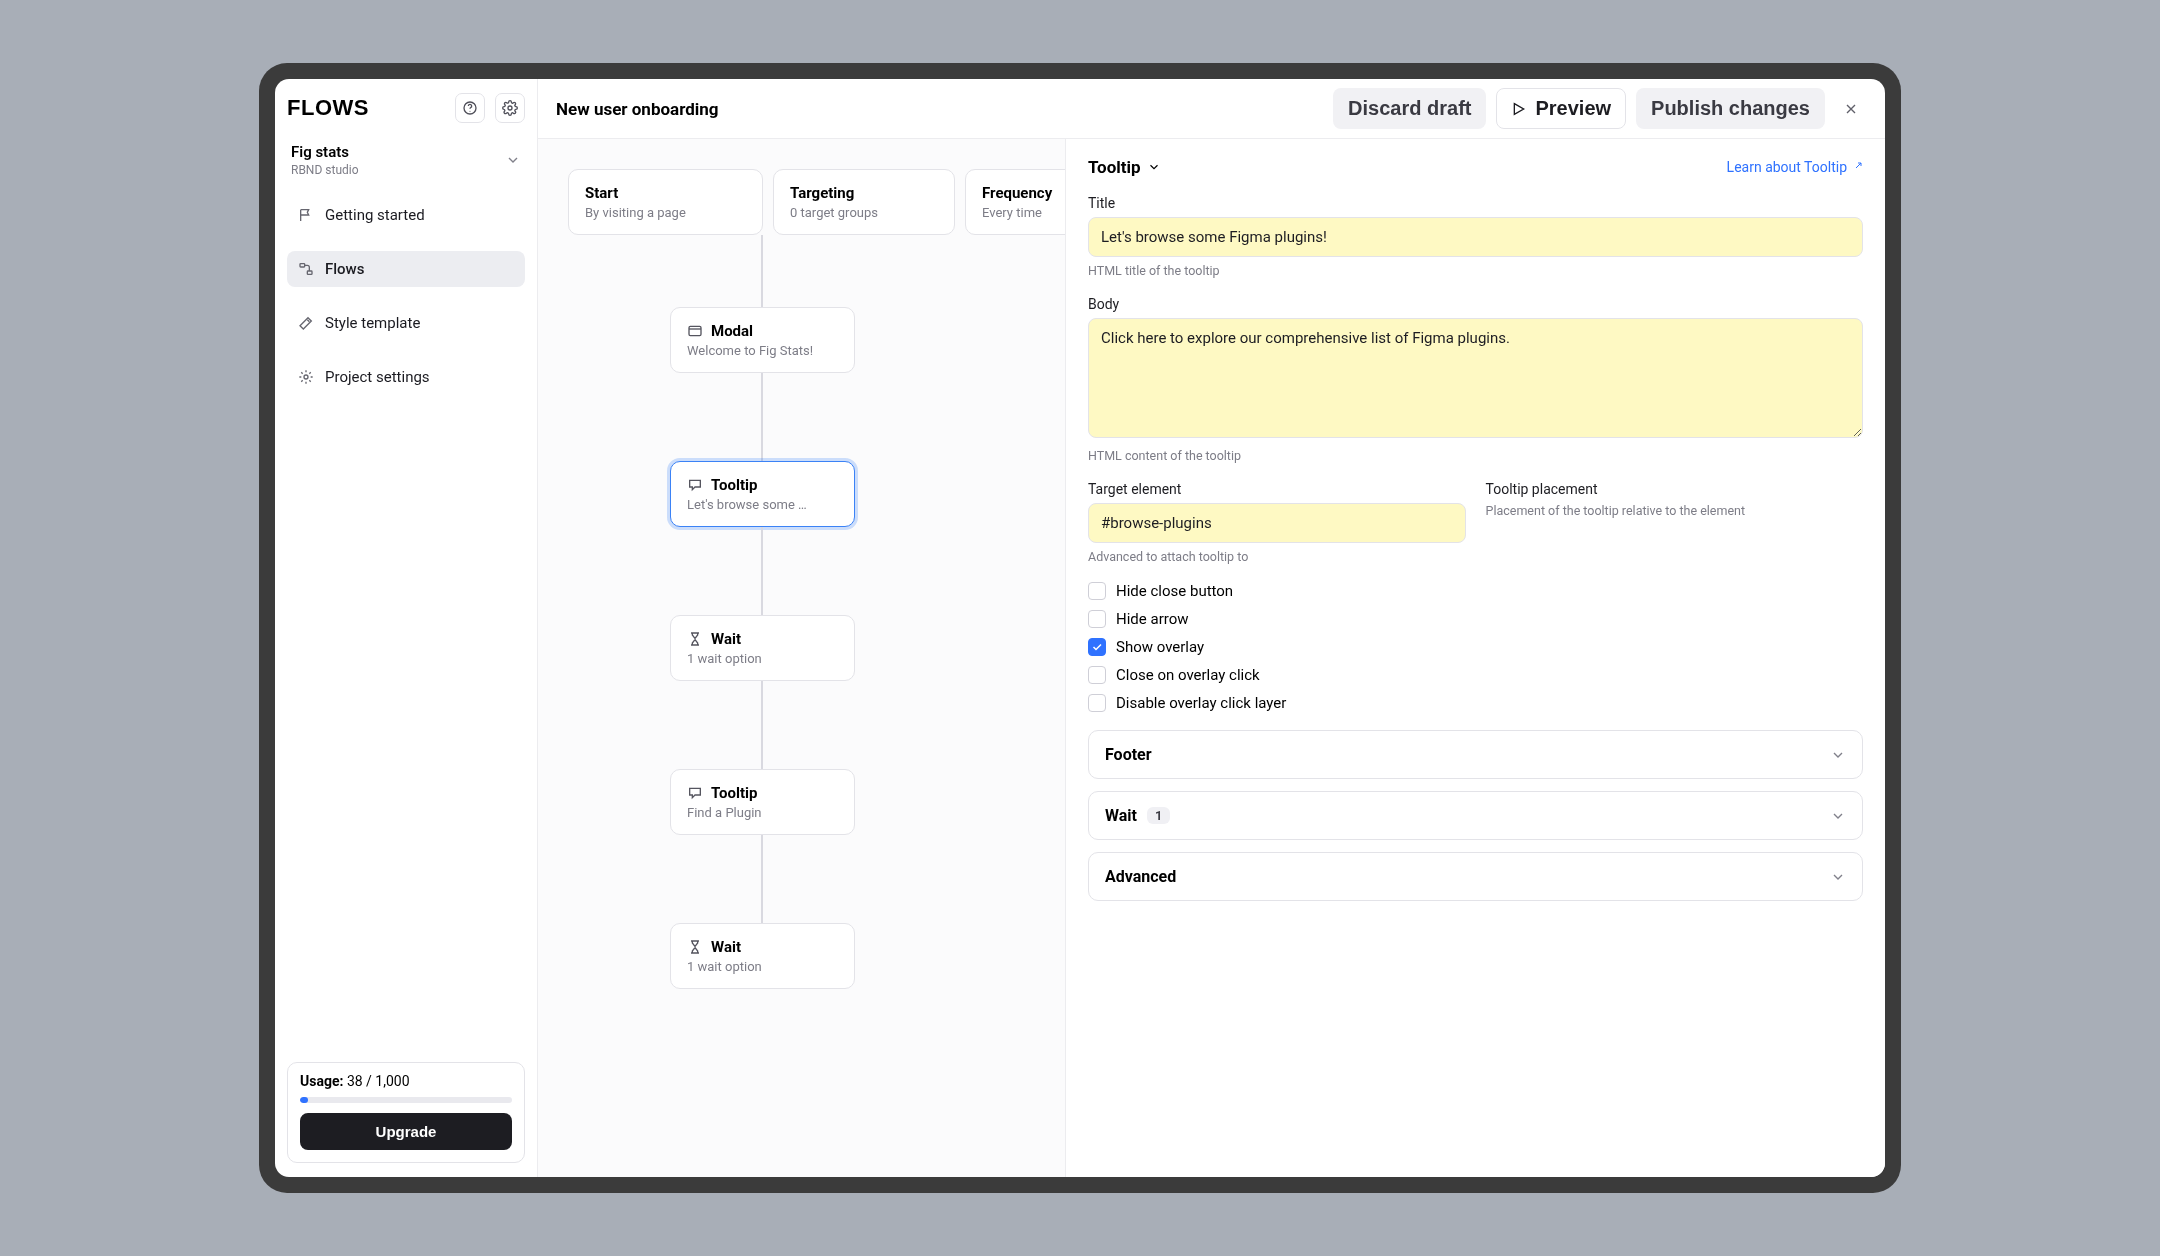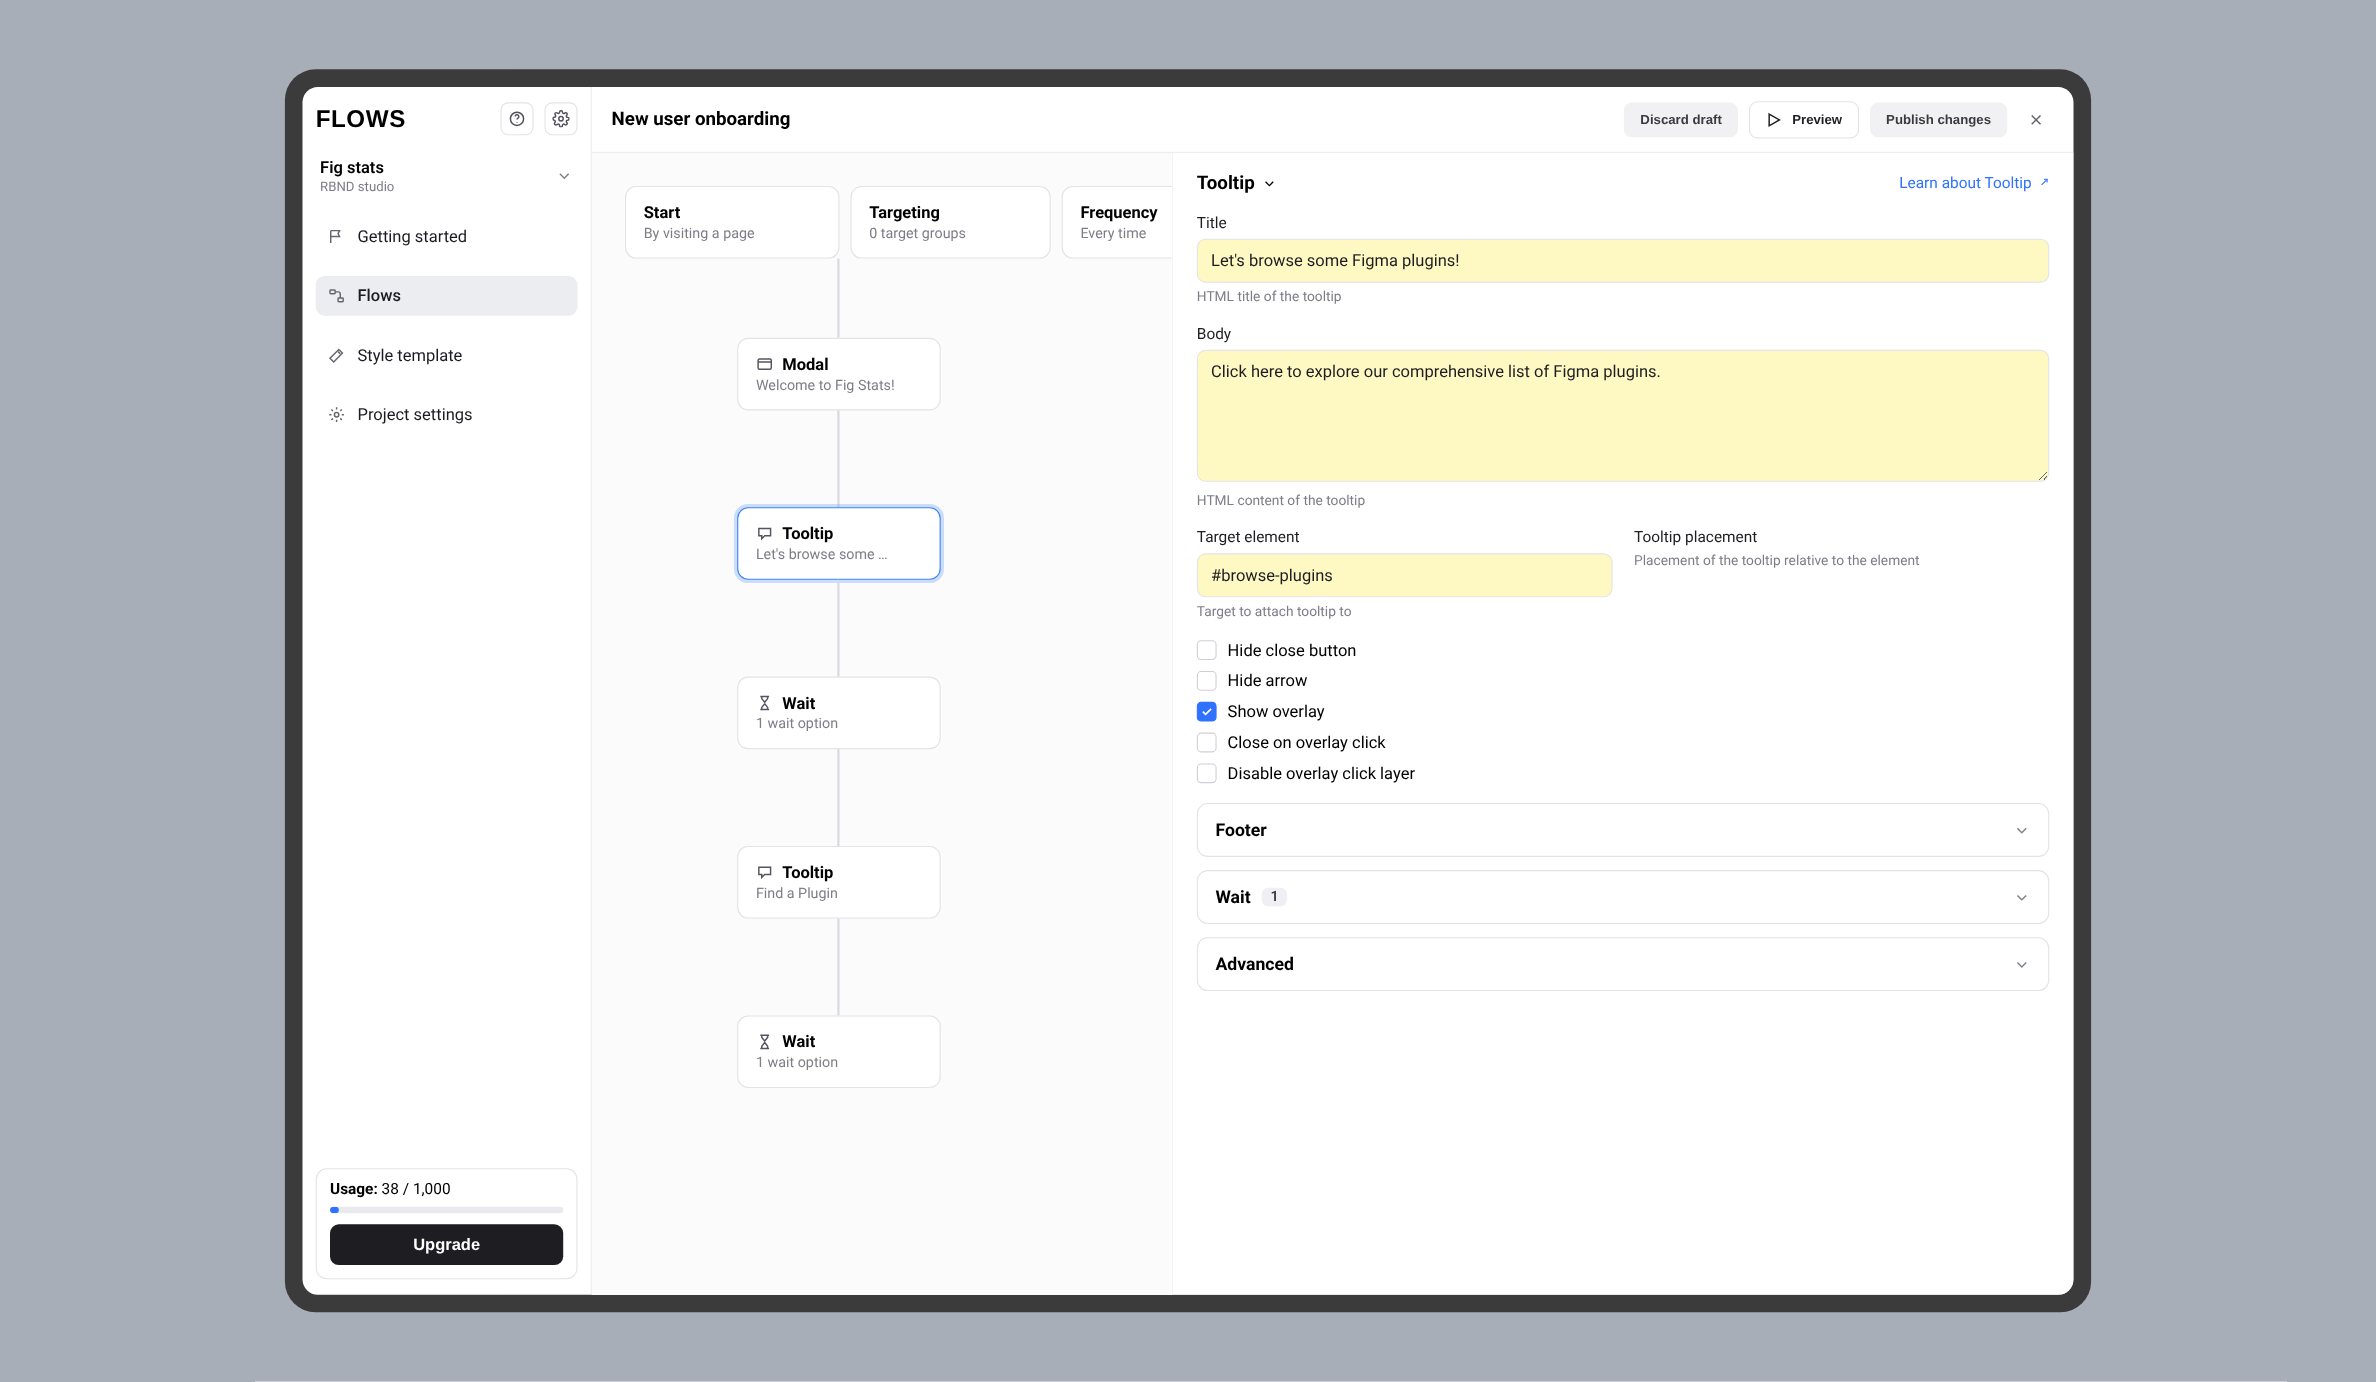"Discard draft" .btn { font-size: 12px -> 20px }
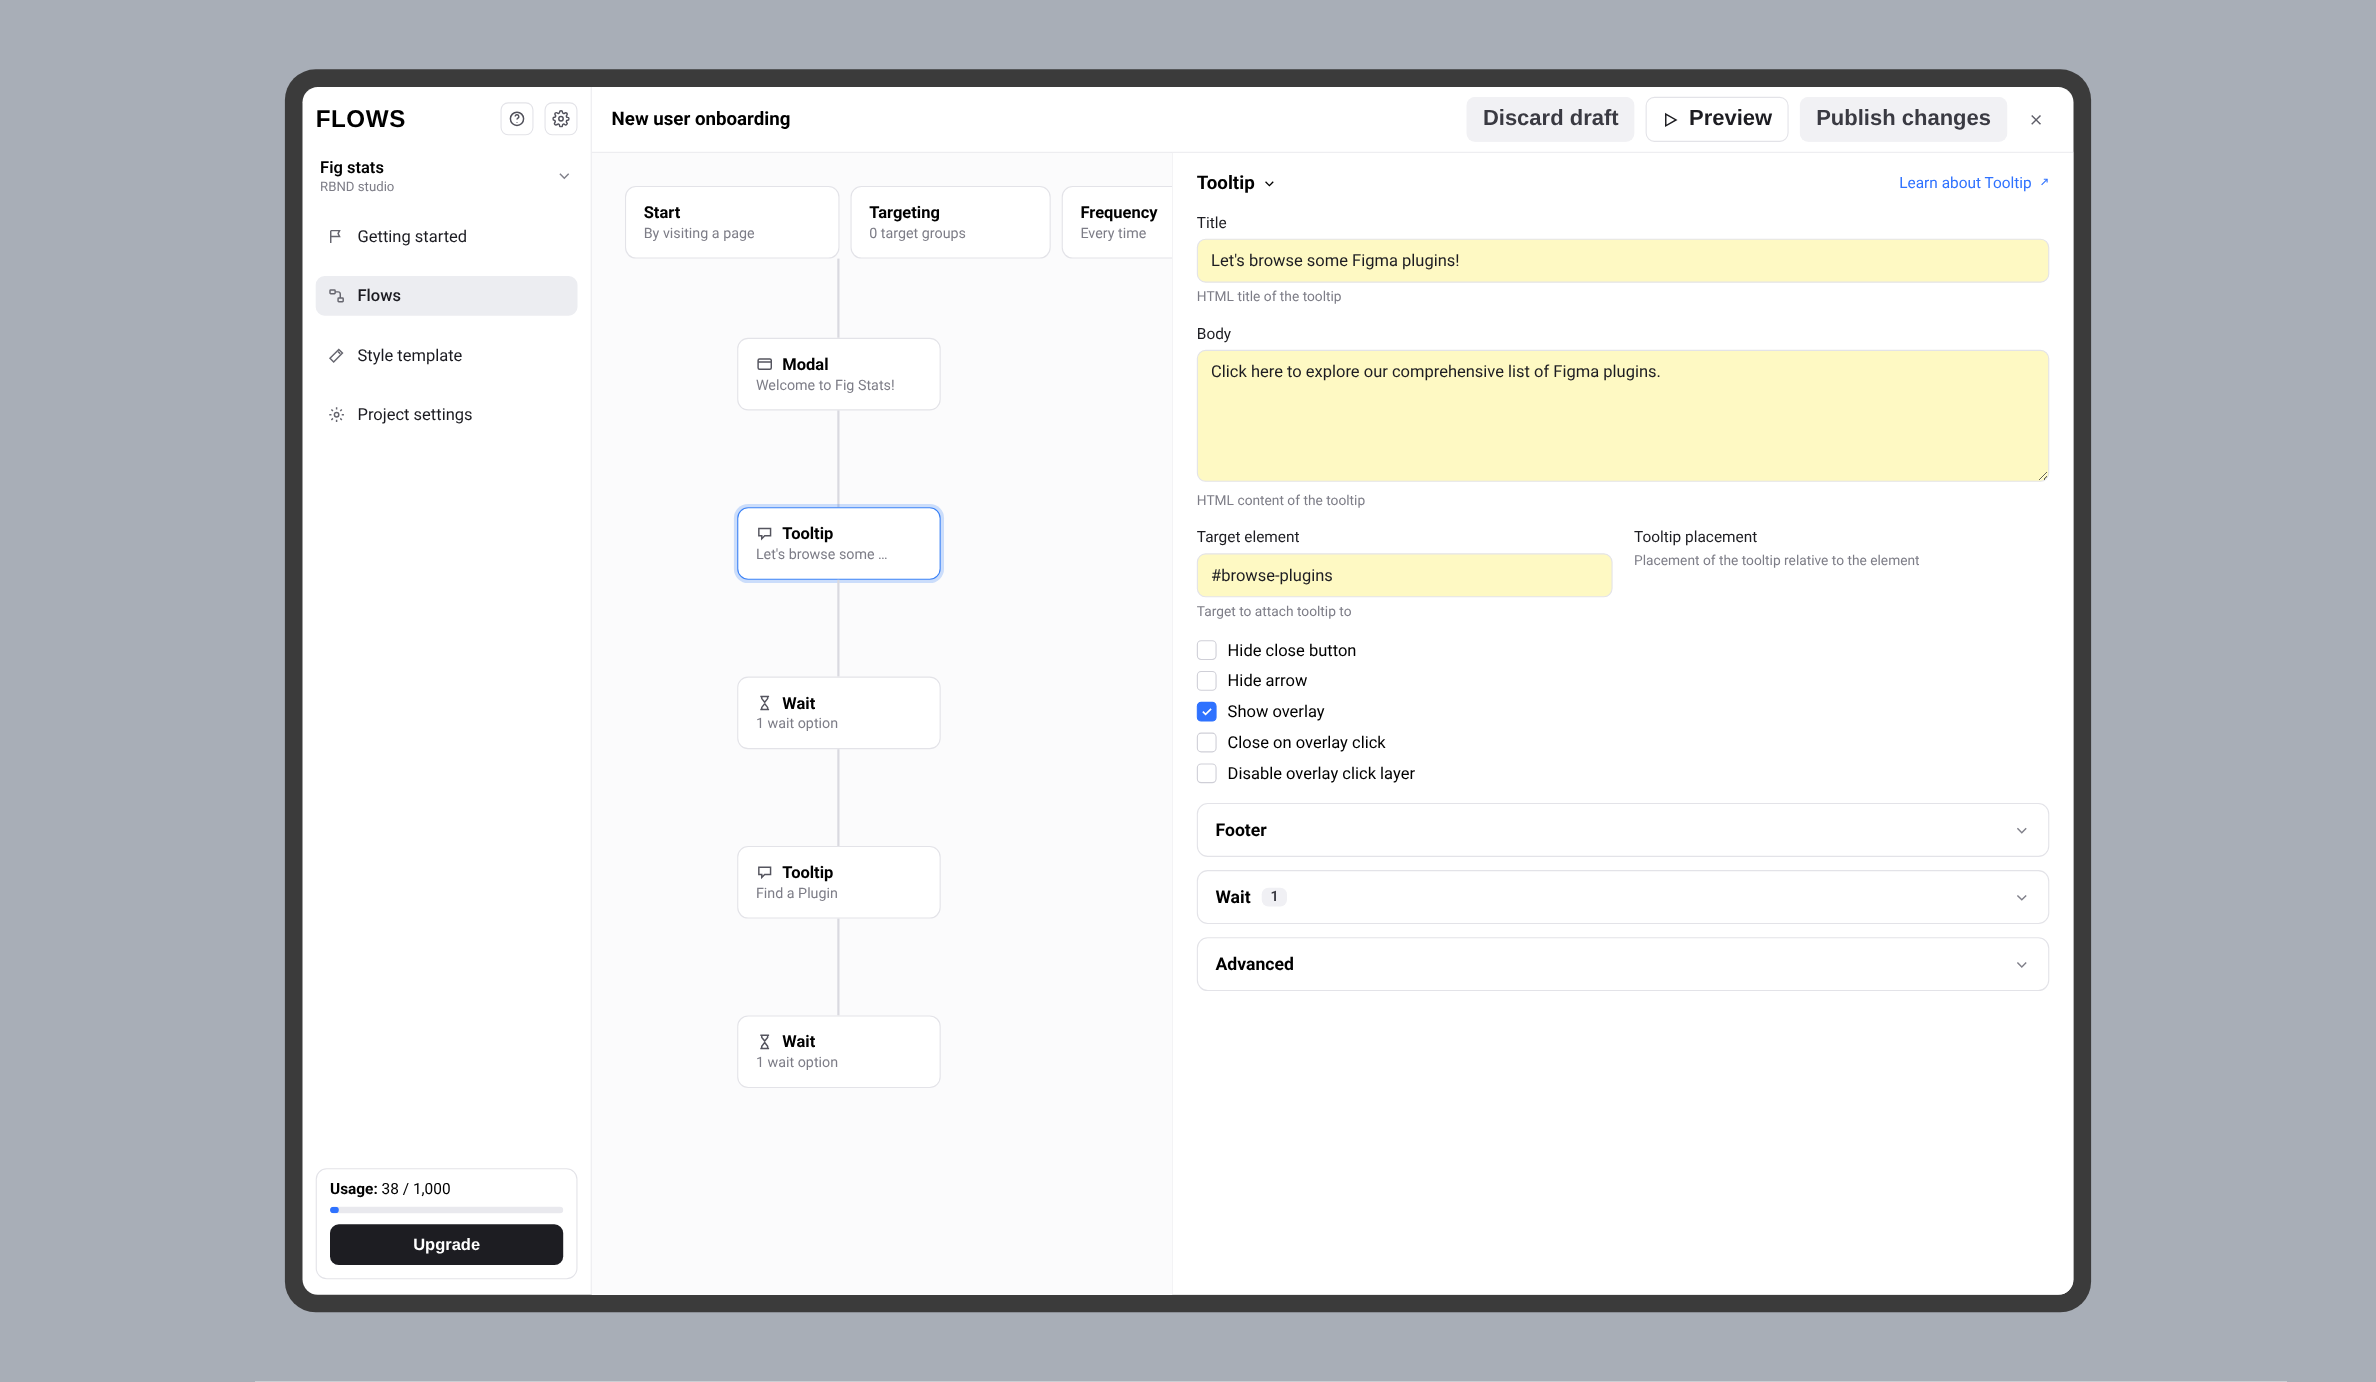"Target to attach tooltip to" div.field-help { text: Target -> Advanced }
